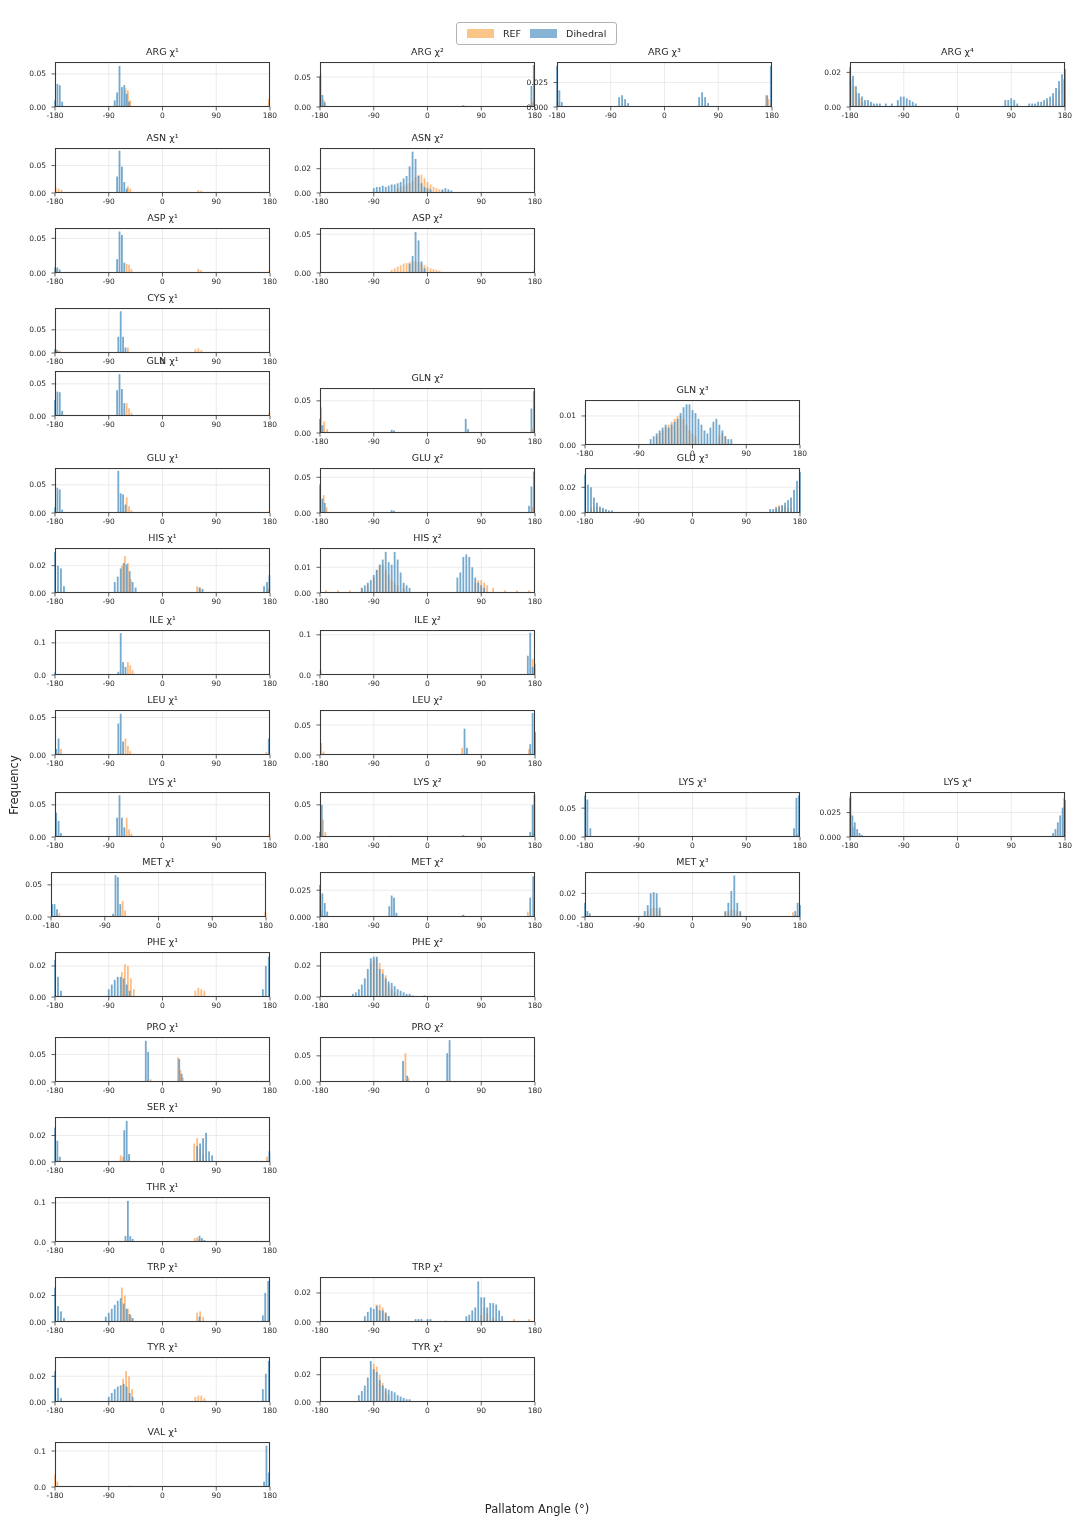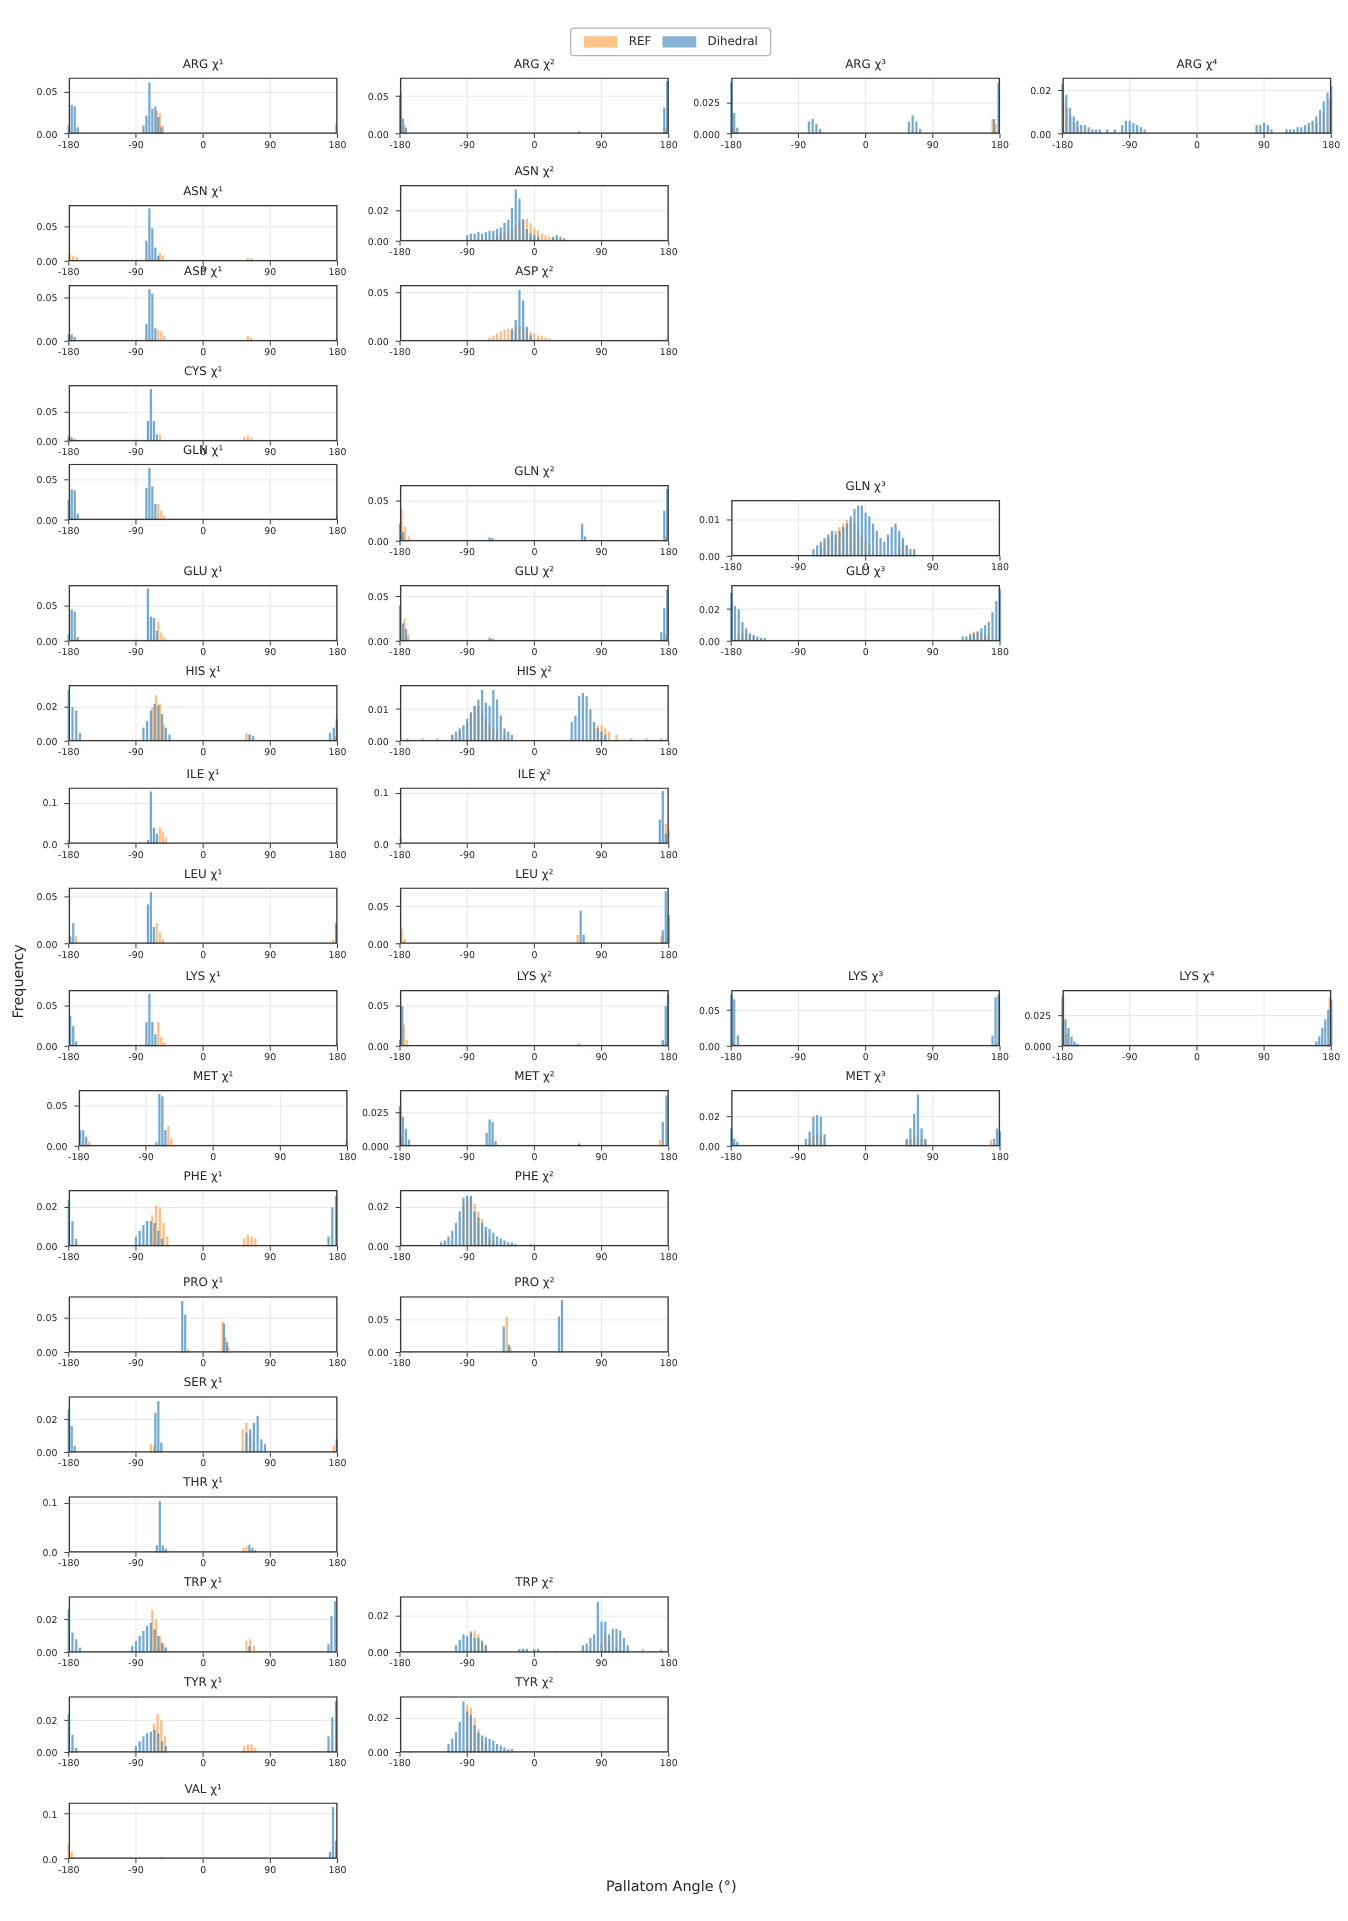"ARG χ³" div.subplot { left: 550px -> 522px }
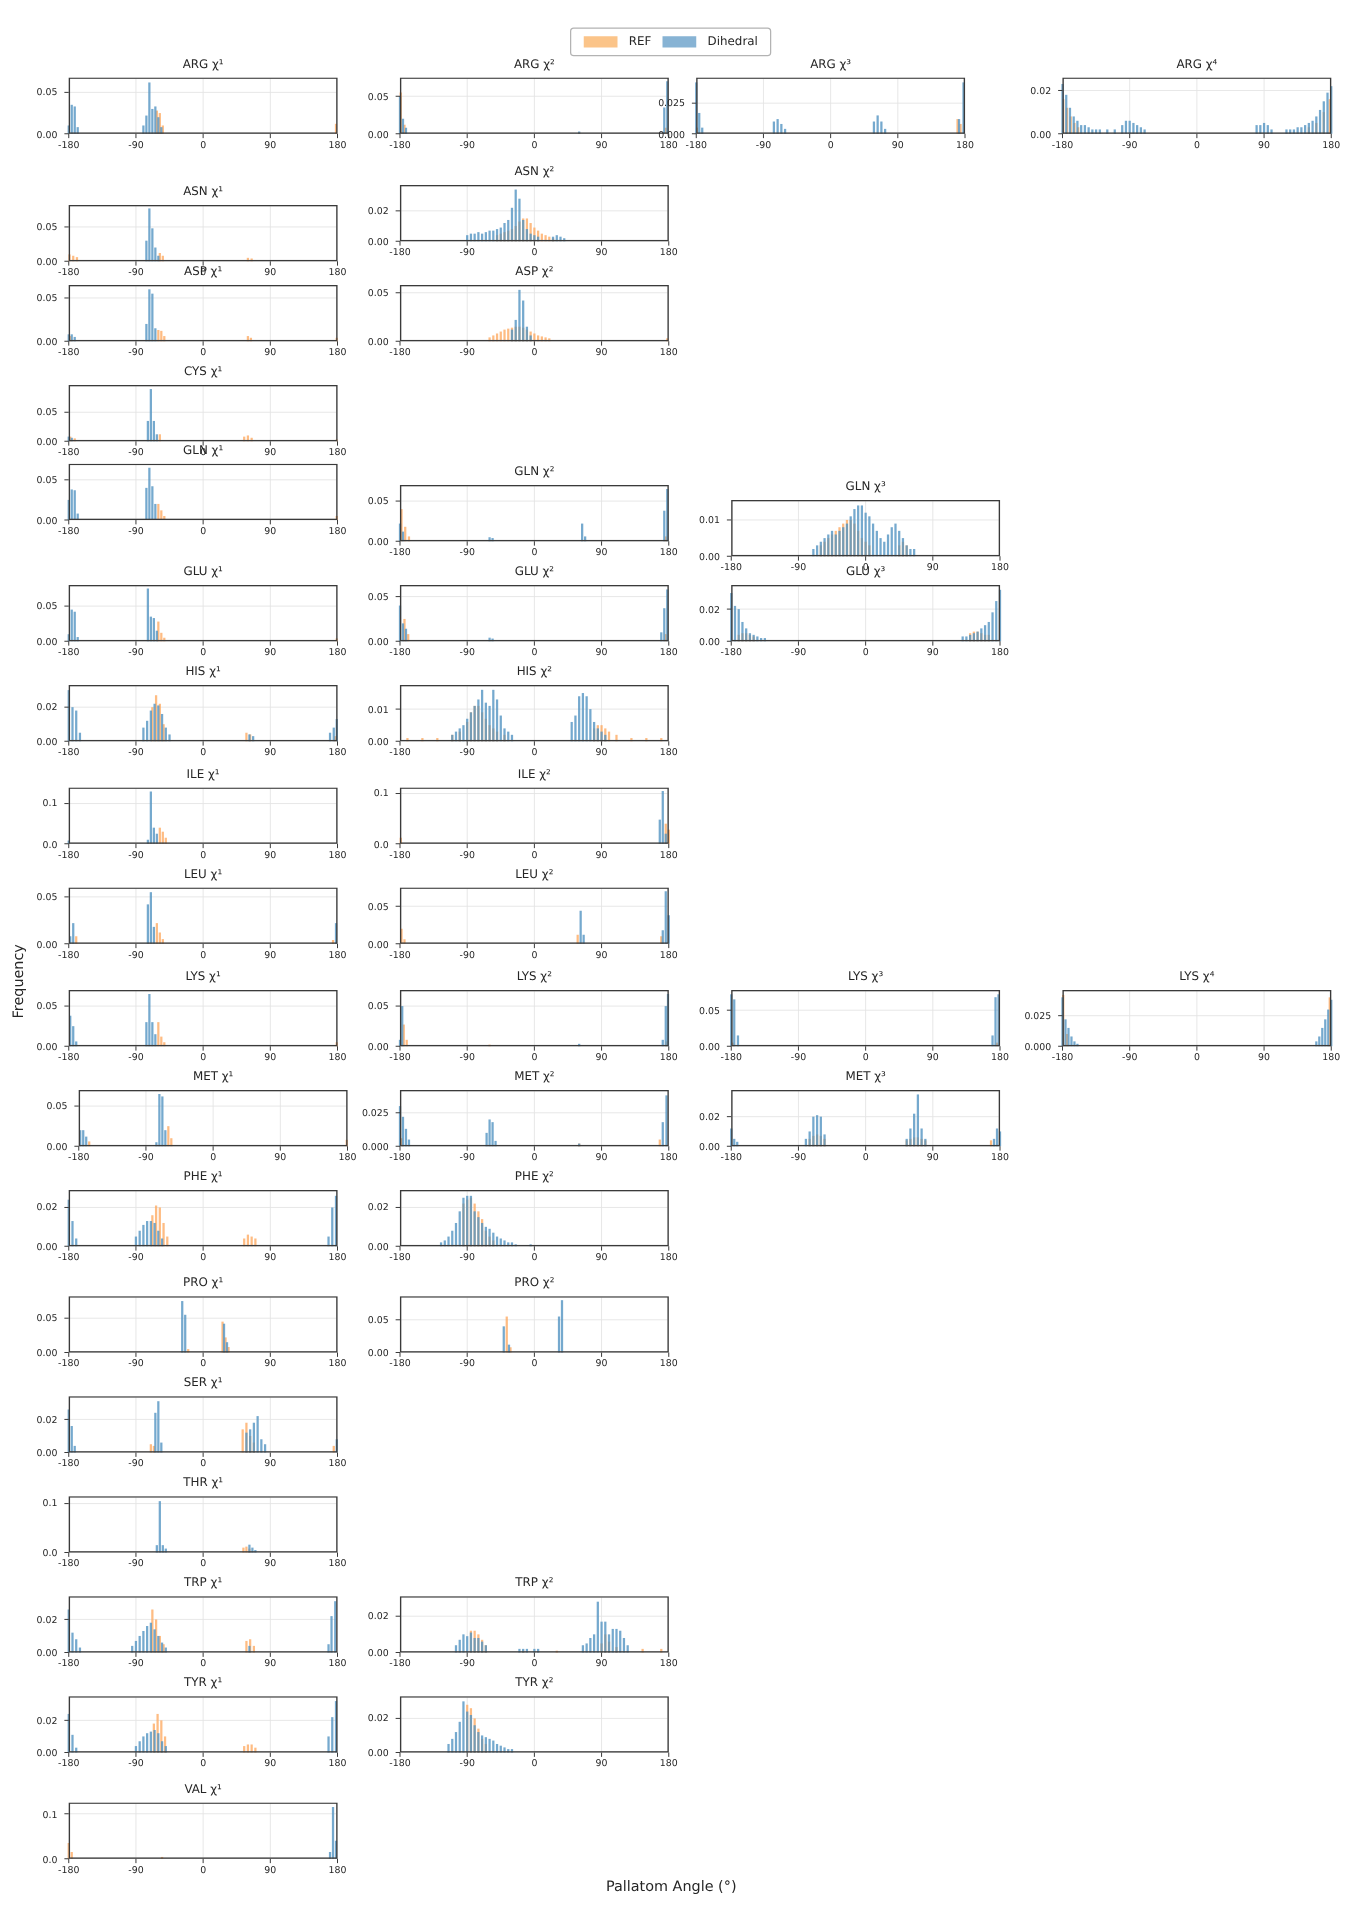"ASN χ¹" div.subplot { top: 147px -> 131px }
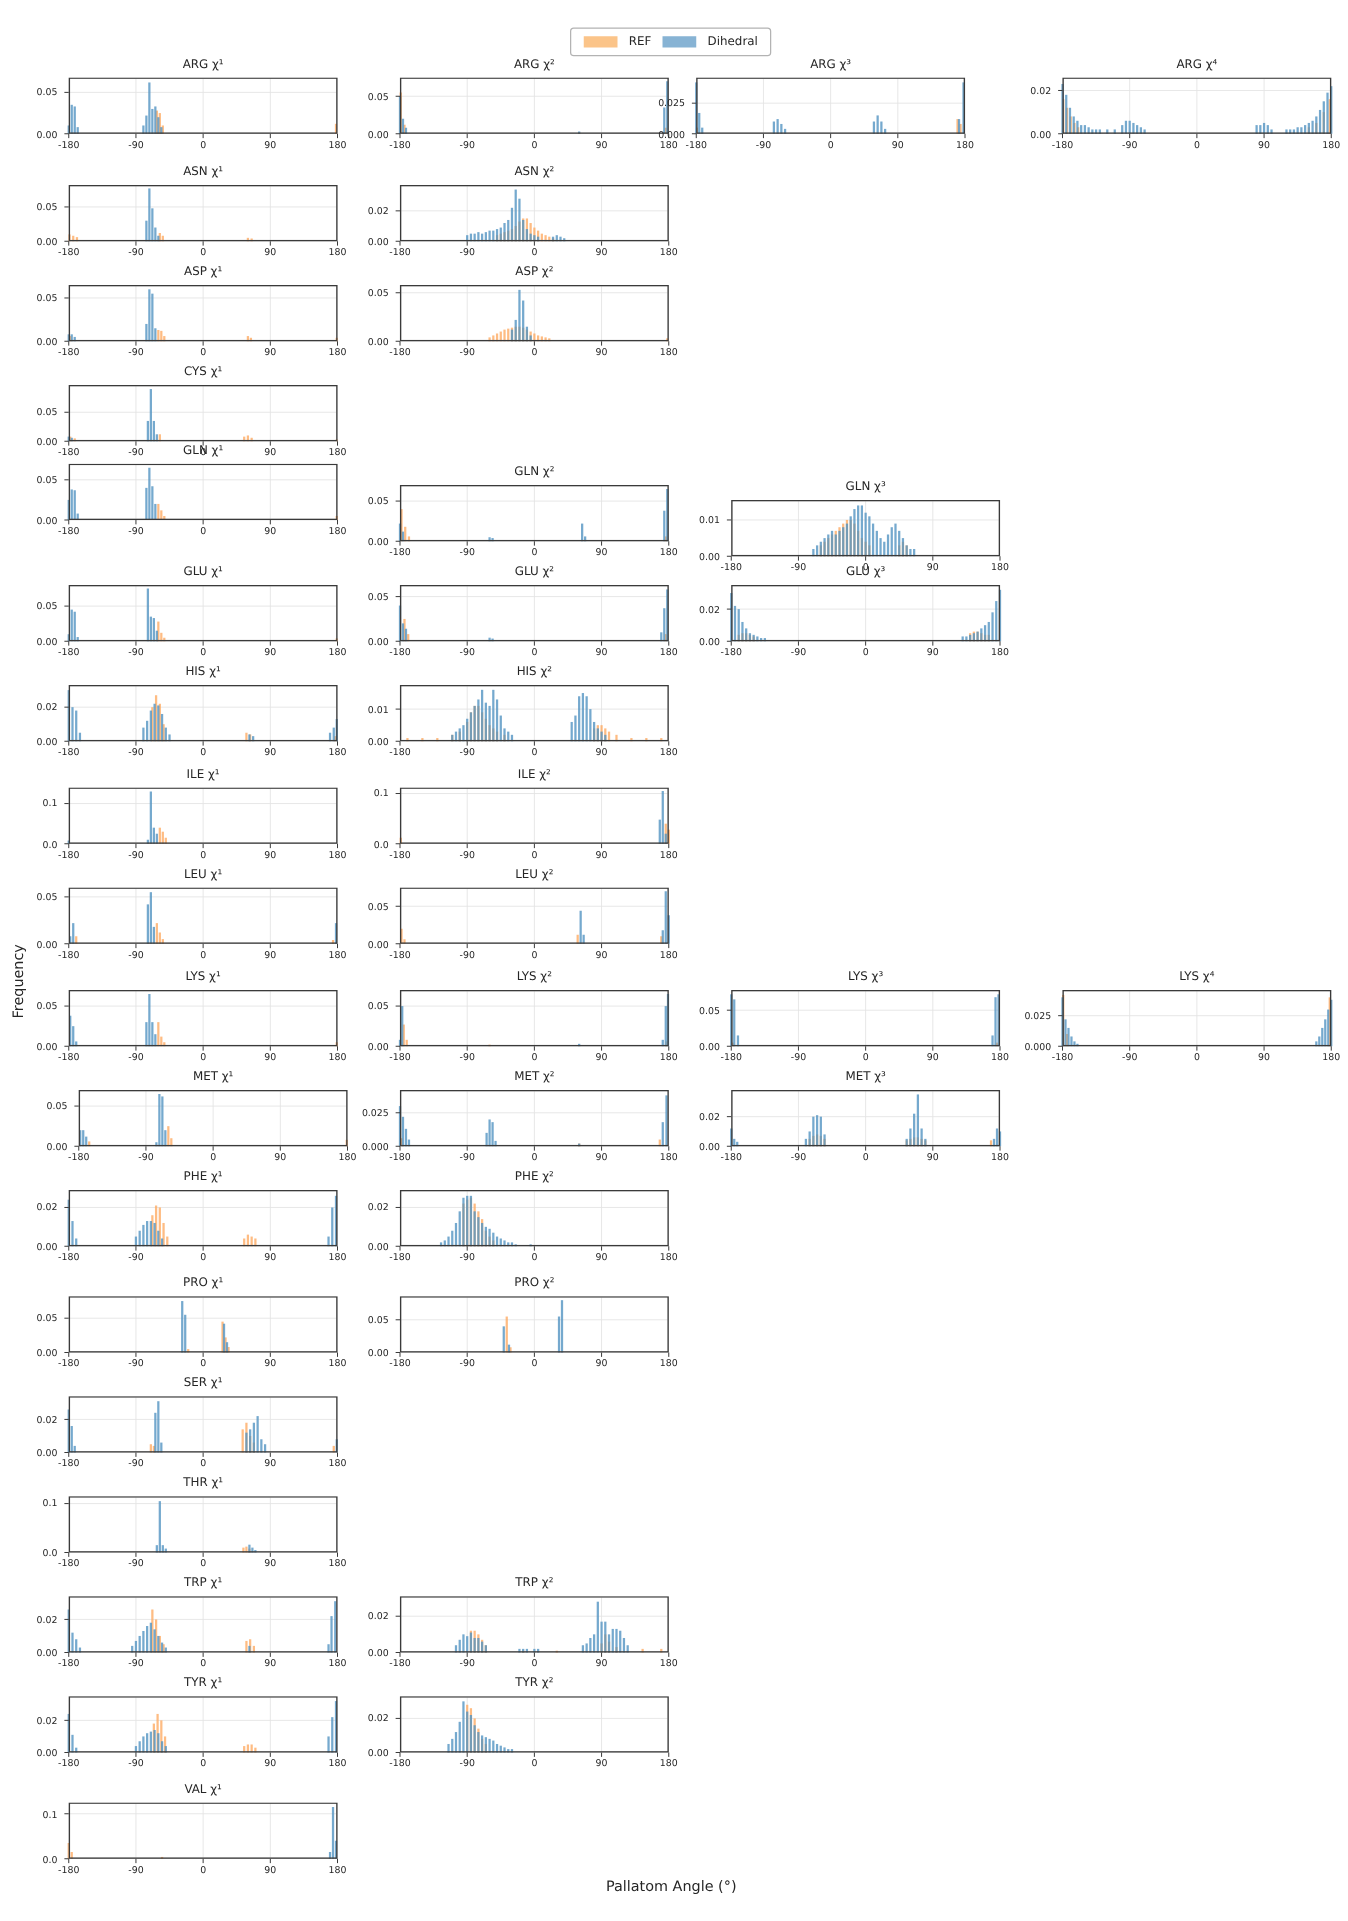"MET χ¹" div.subplot { left: 28px -> 16px }
